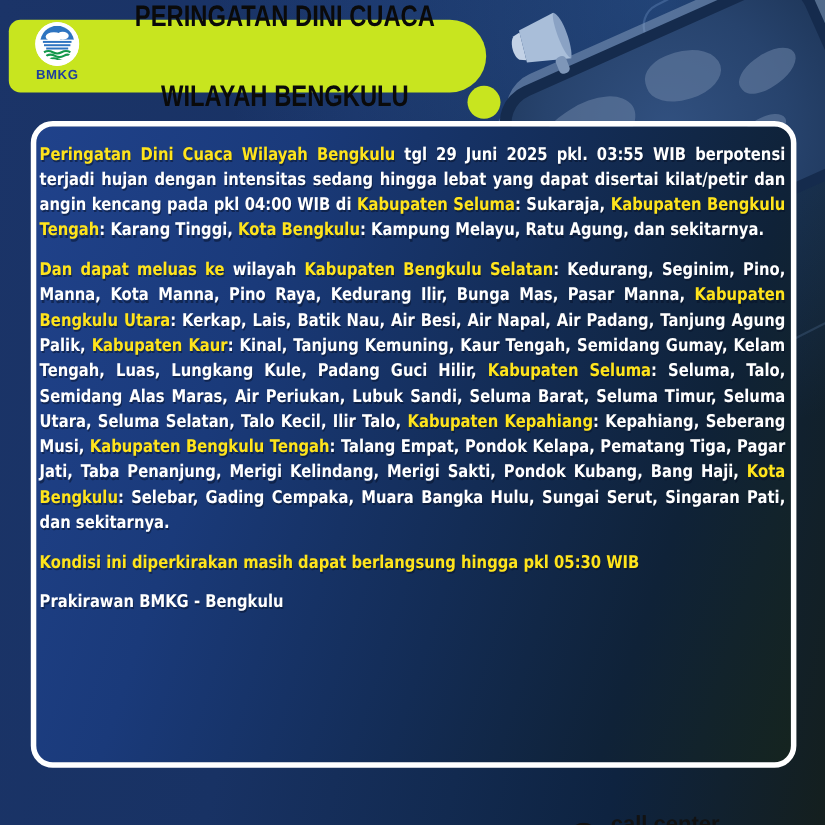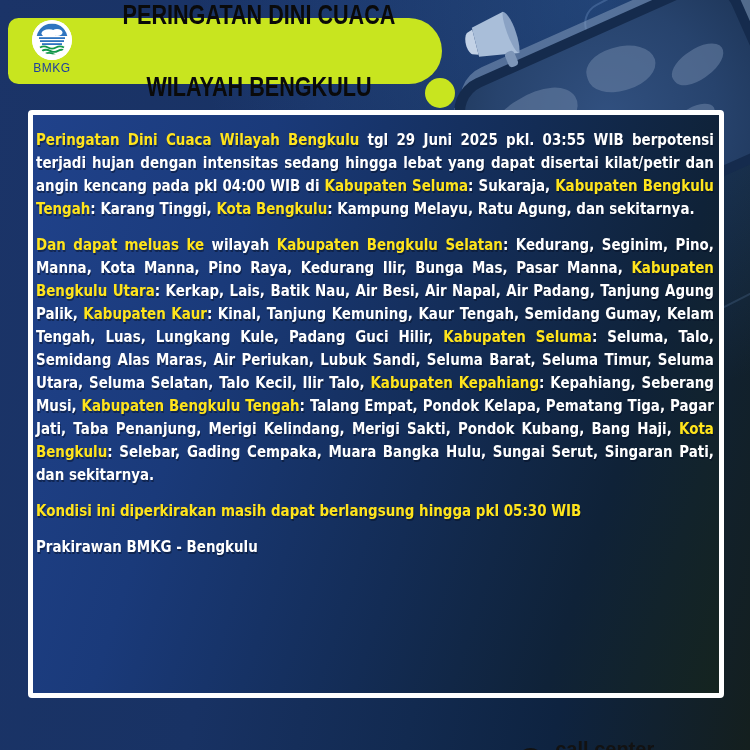"BMKG" .logo-label { font-weight: normal -> bold }
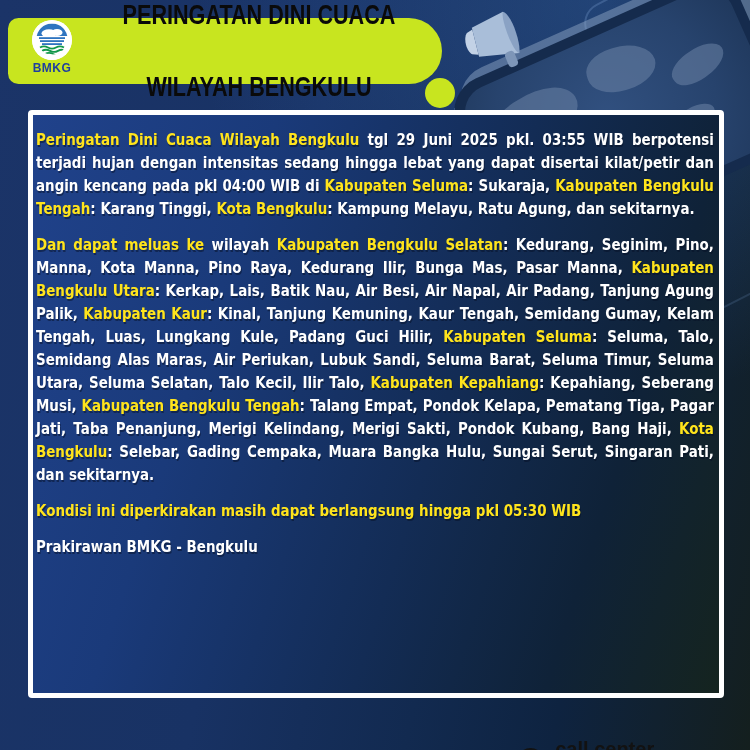"Peringatan Dini Cuaca Wilayah Bengkulu" .panel { border-radius: 4px -> 20px }
